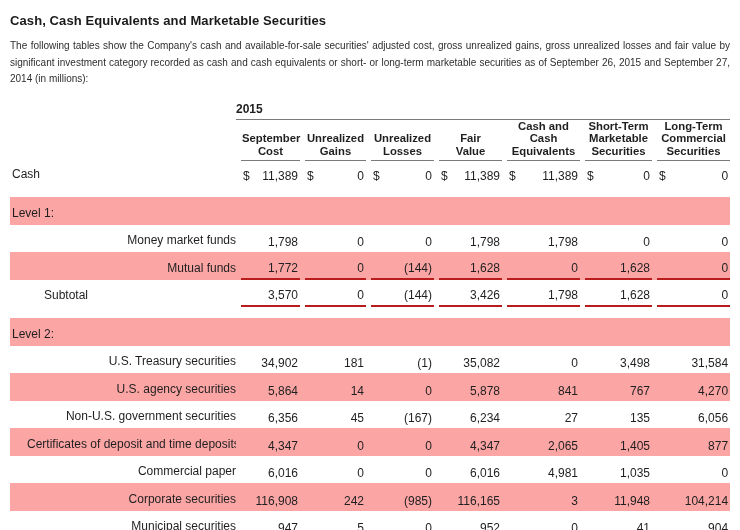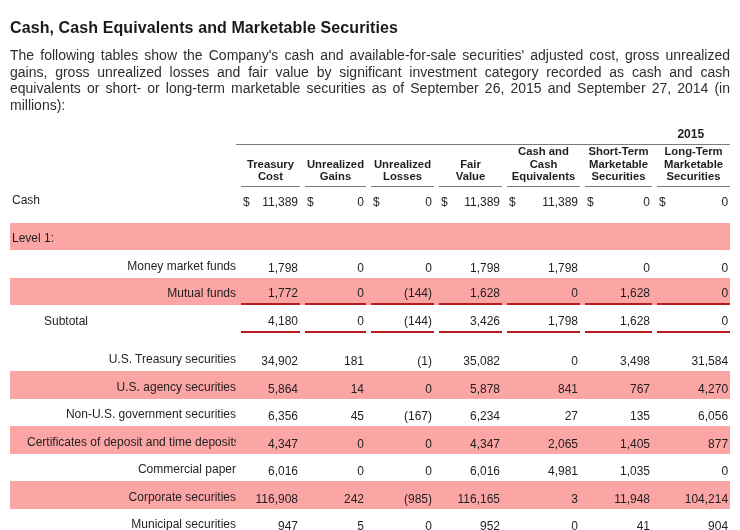"Cash, Cash Equivalents and Marketable" .title { font-size: 16px -> 13px; margin: 11px 0 10px 0 -> 5px 0 10px 0 }
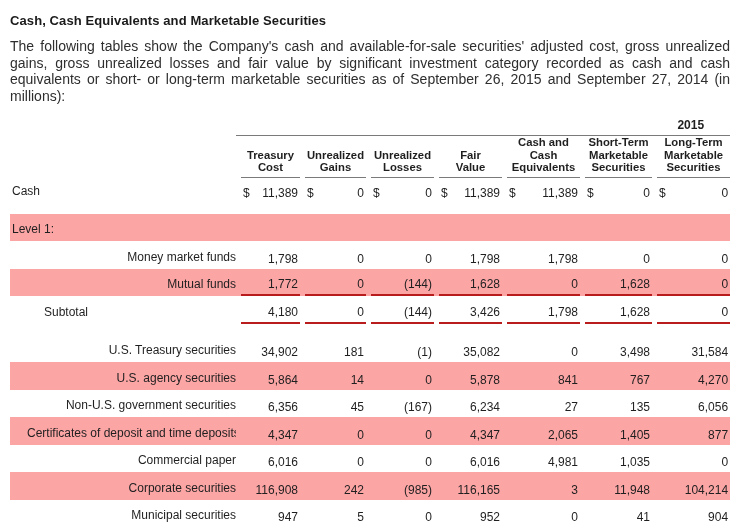"The following tables show the" .intro { font-size: 14px -> 10px }
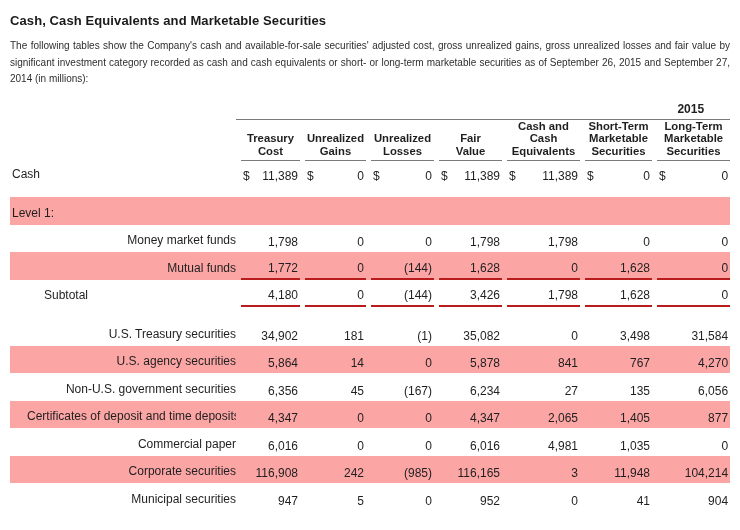"2015" td.yearcell { text-align: right -> left }
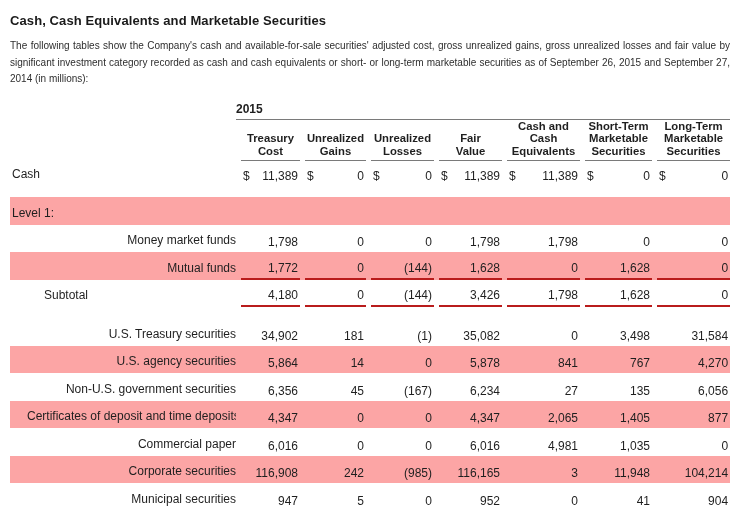"Long-Term" div.hline { text: Marketable -> Commercial }
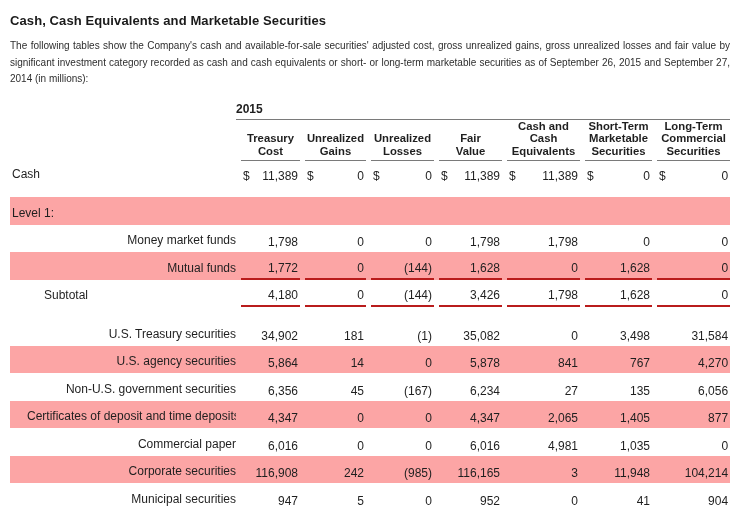"Treasury" div.hline { text: Treasury -> September }
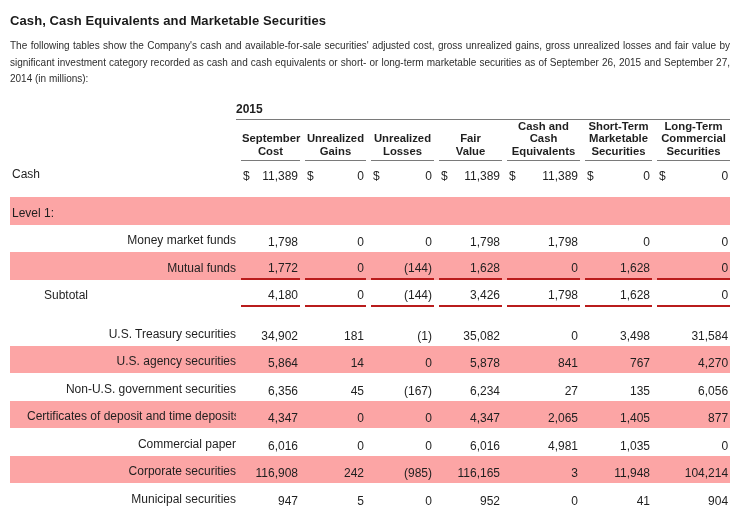"4,180" span.val { text: 4,180 -> 3,570 }
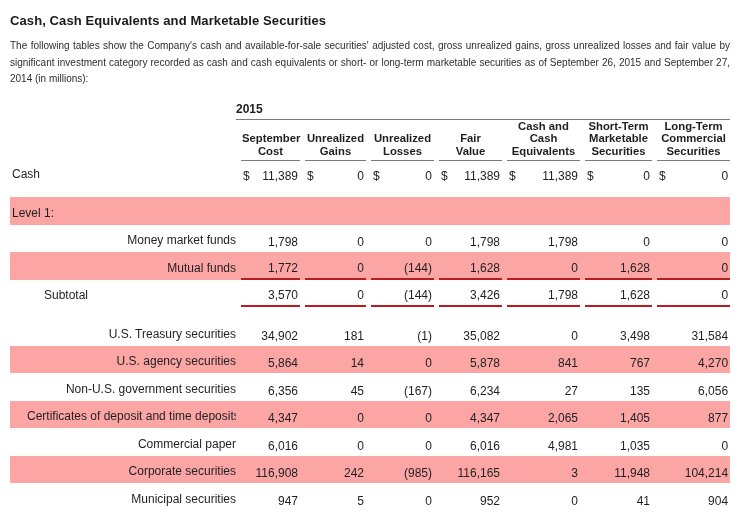"Level 2:" tr.bodyrow { html: none -> <tr> <td>Level 2:</td> <td></td> </tr> }
